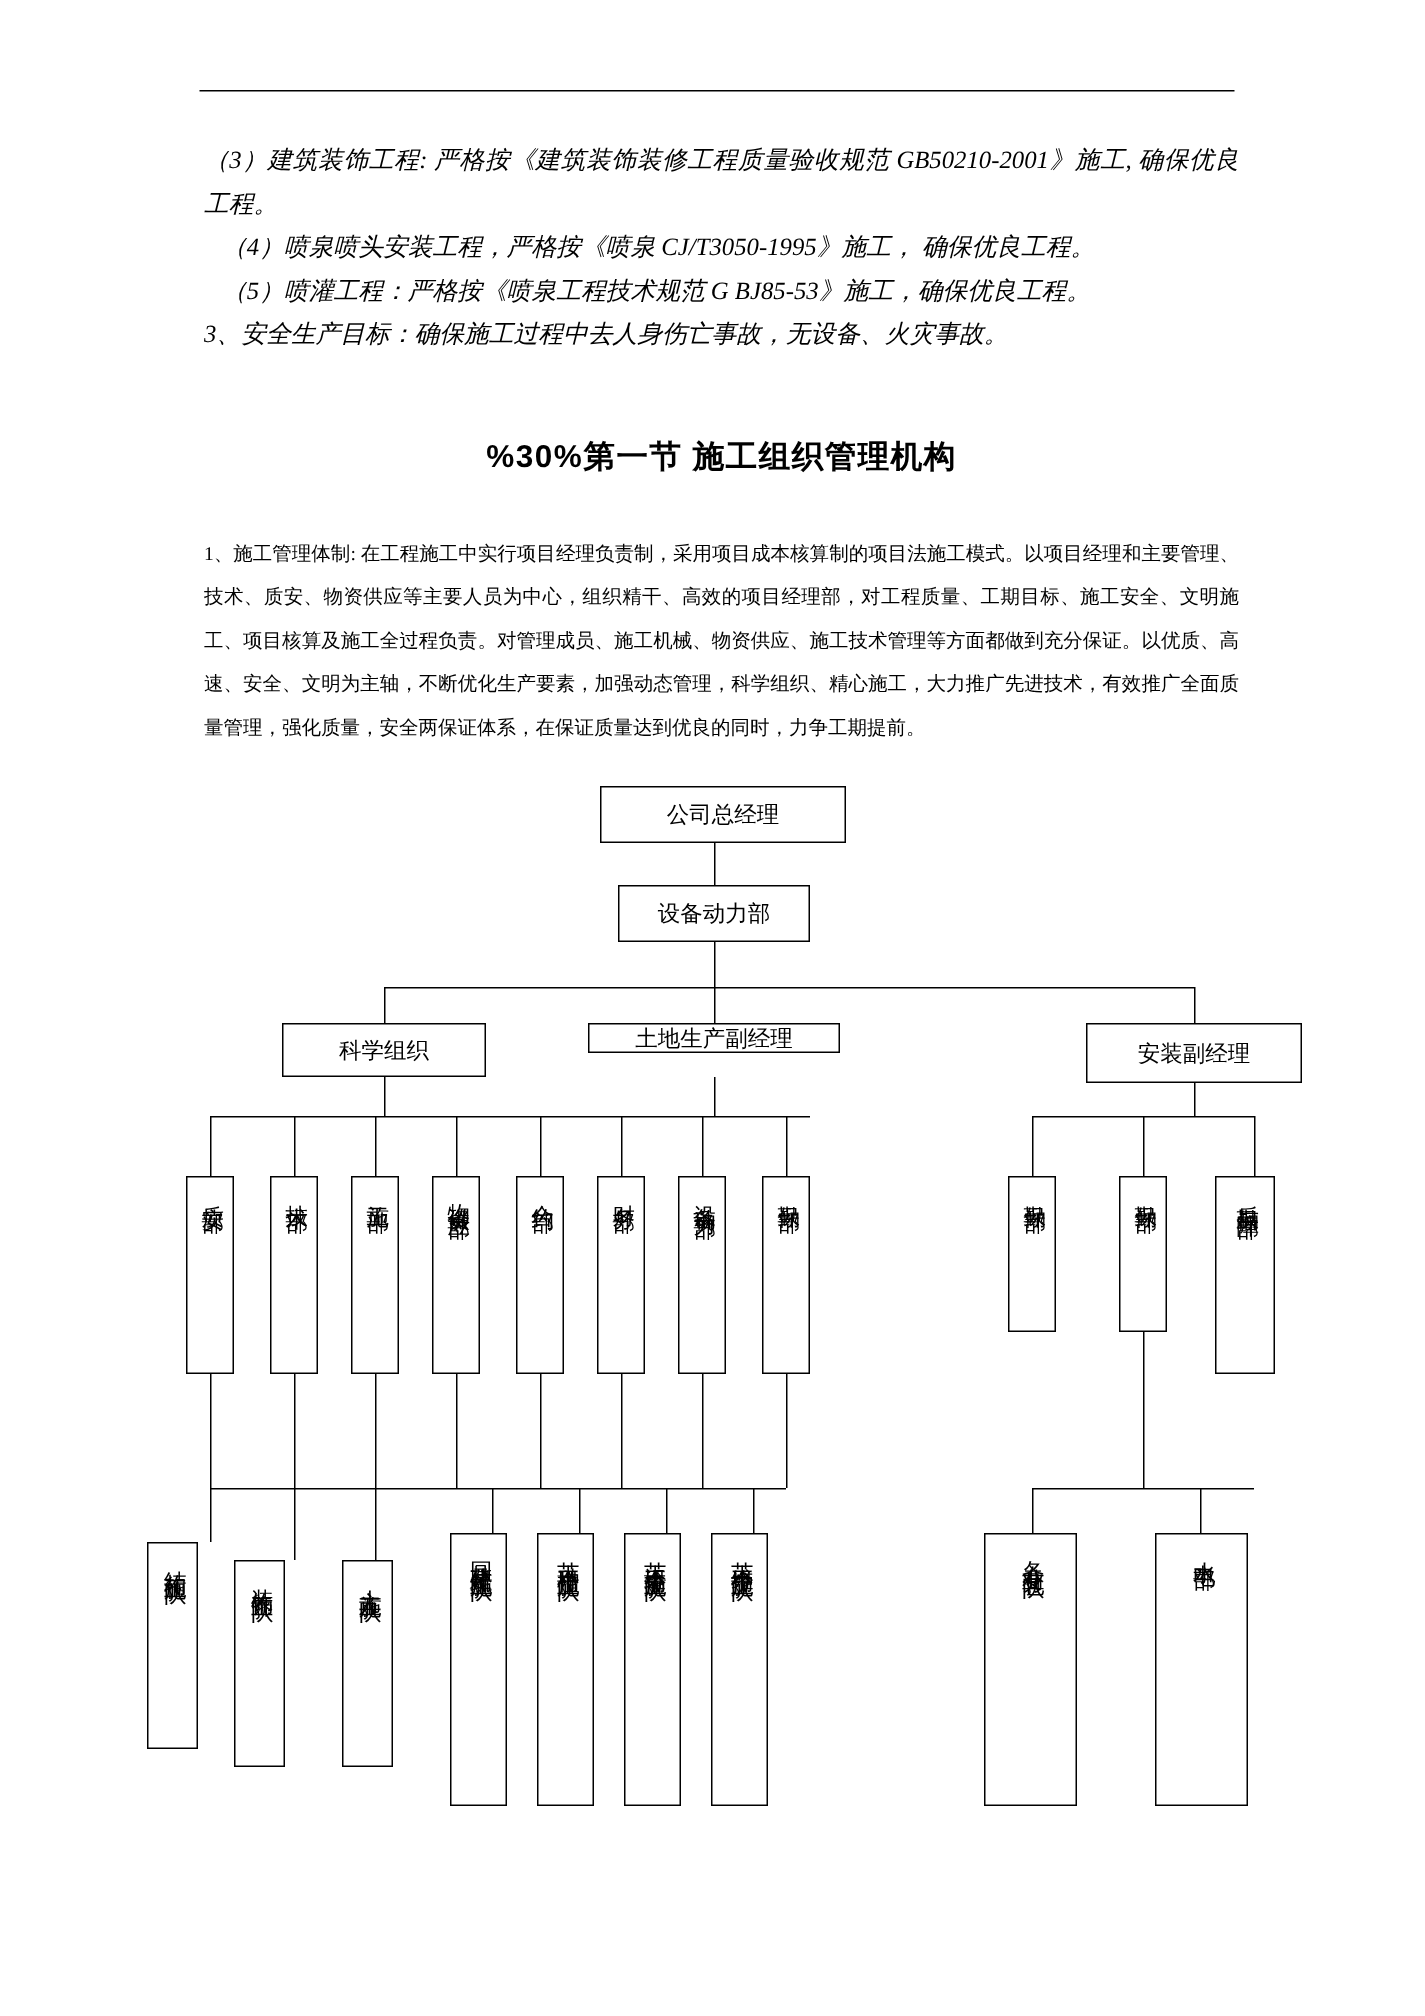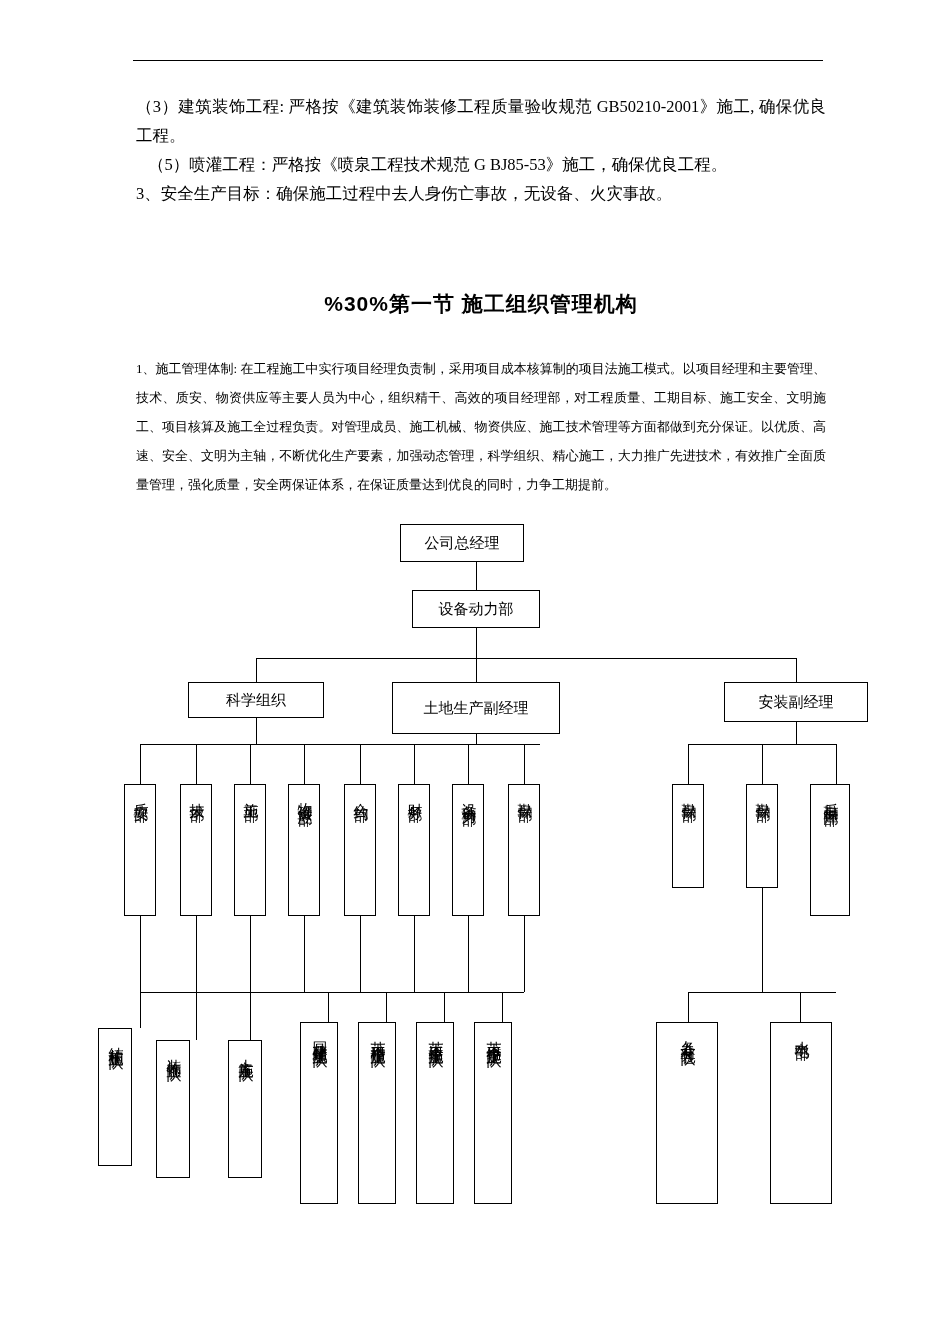"（3）建筑装饰工程: 严格按《建筑装饰装修工程质量验收规范" .body-text p { font-style: none -> italic }
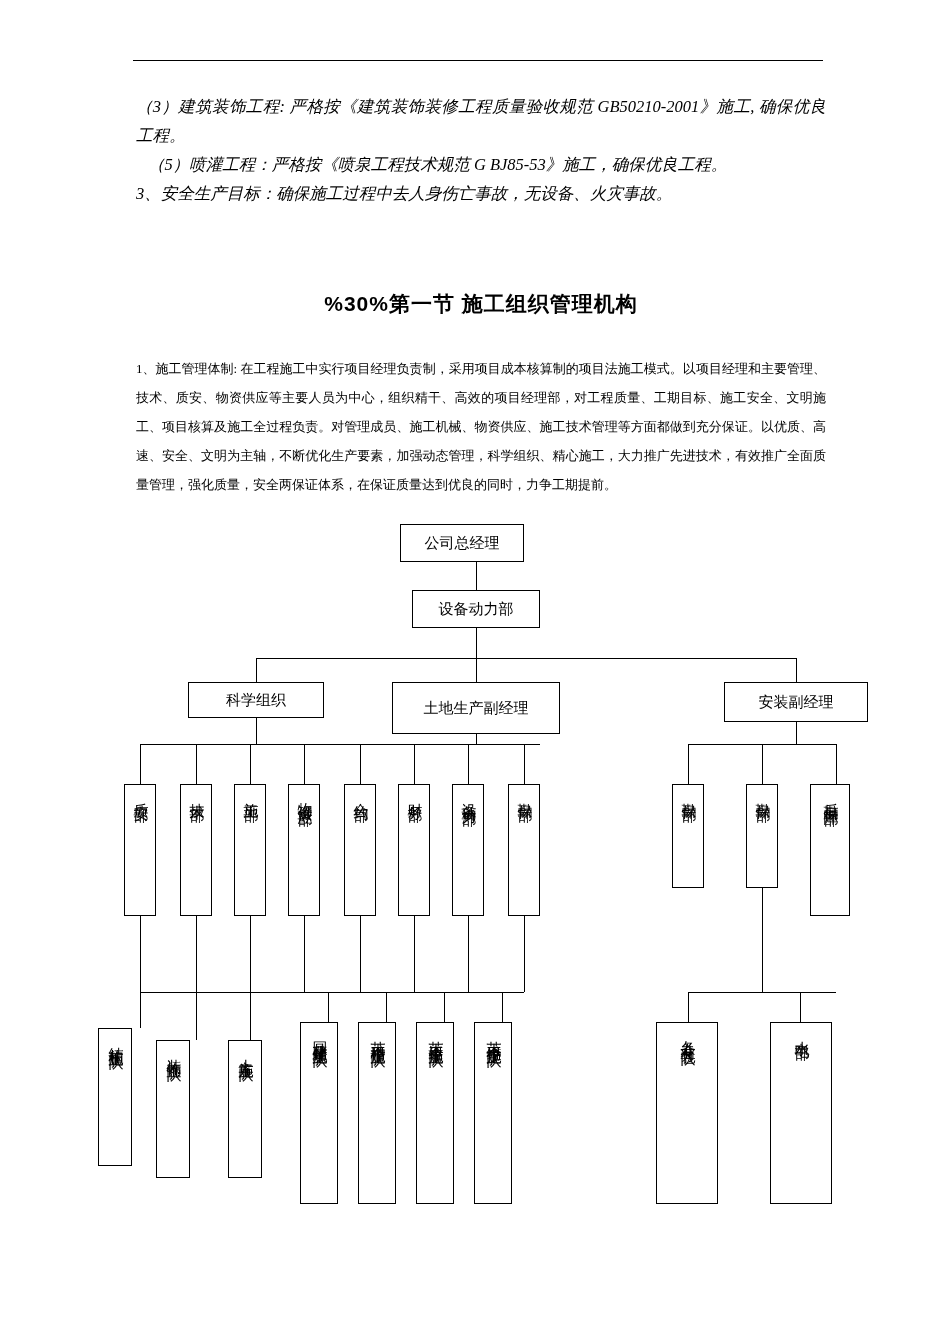"（4）喷泉喷头安装工程，严格按《喷泉 CJ/T3050-1995》施工，" p.indent2 { html: none -> <p>（4）喷泉喷头安装工程，严格按《喷泉 CJ/T3050-1995》施工， 确保优良工程。</p> }
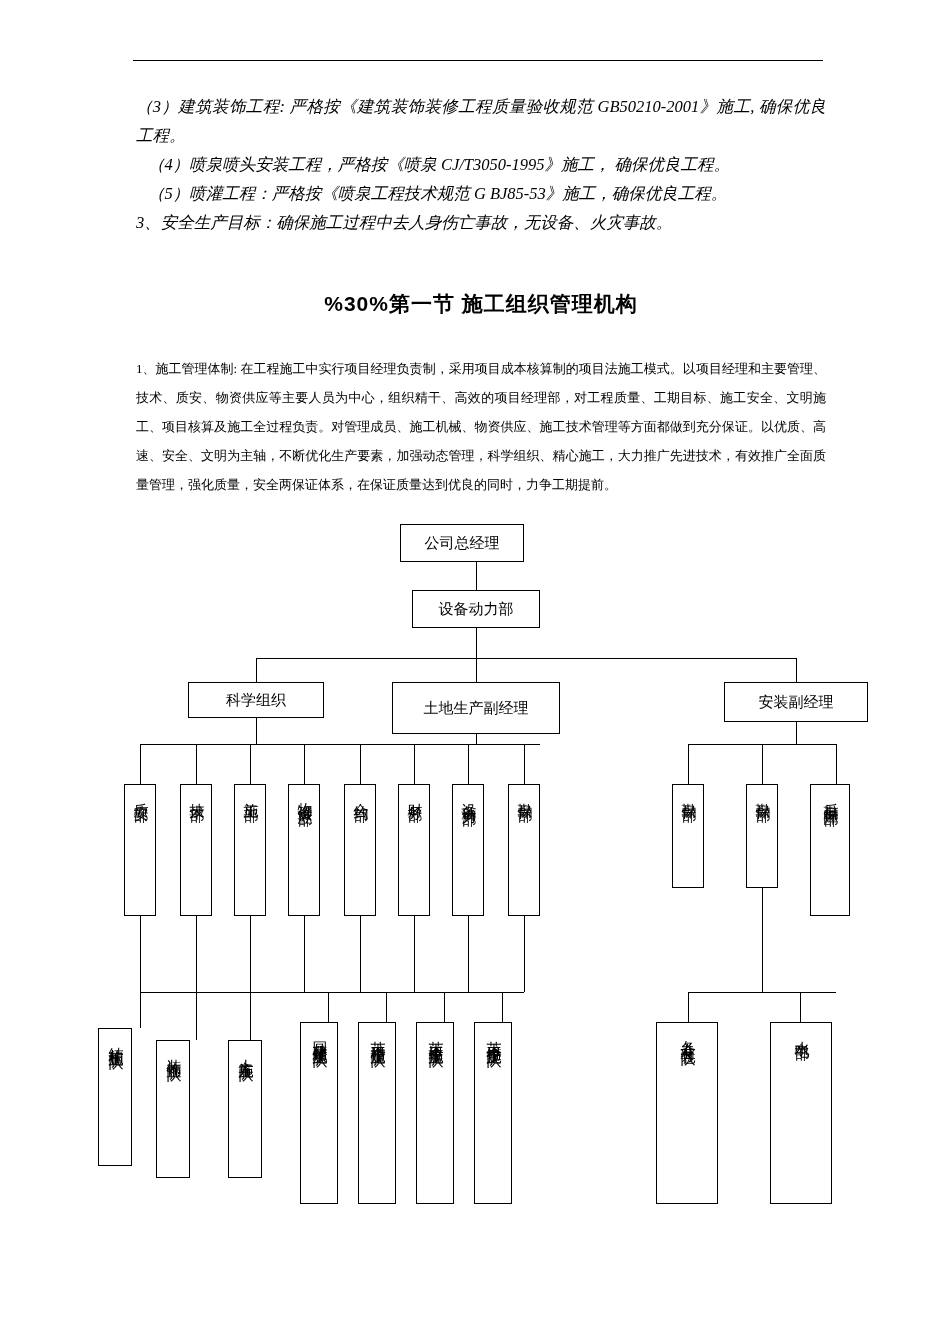"公司总经理" div.node { width: 124px -> 164px }
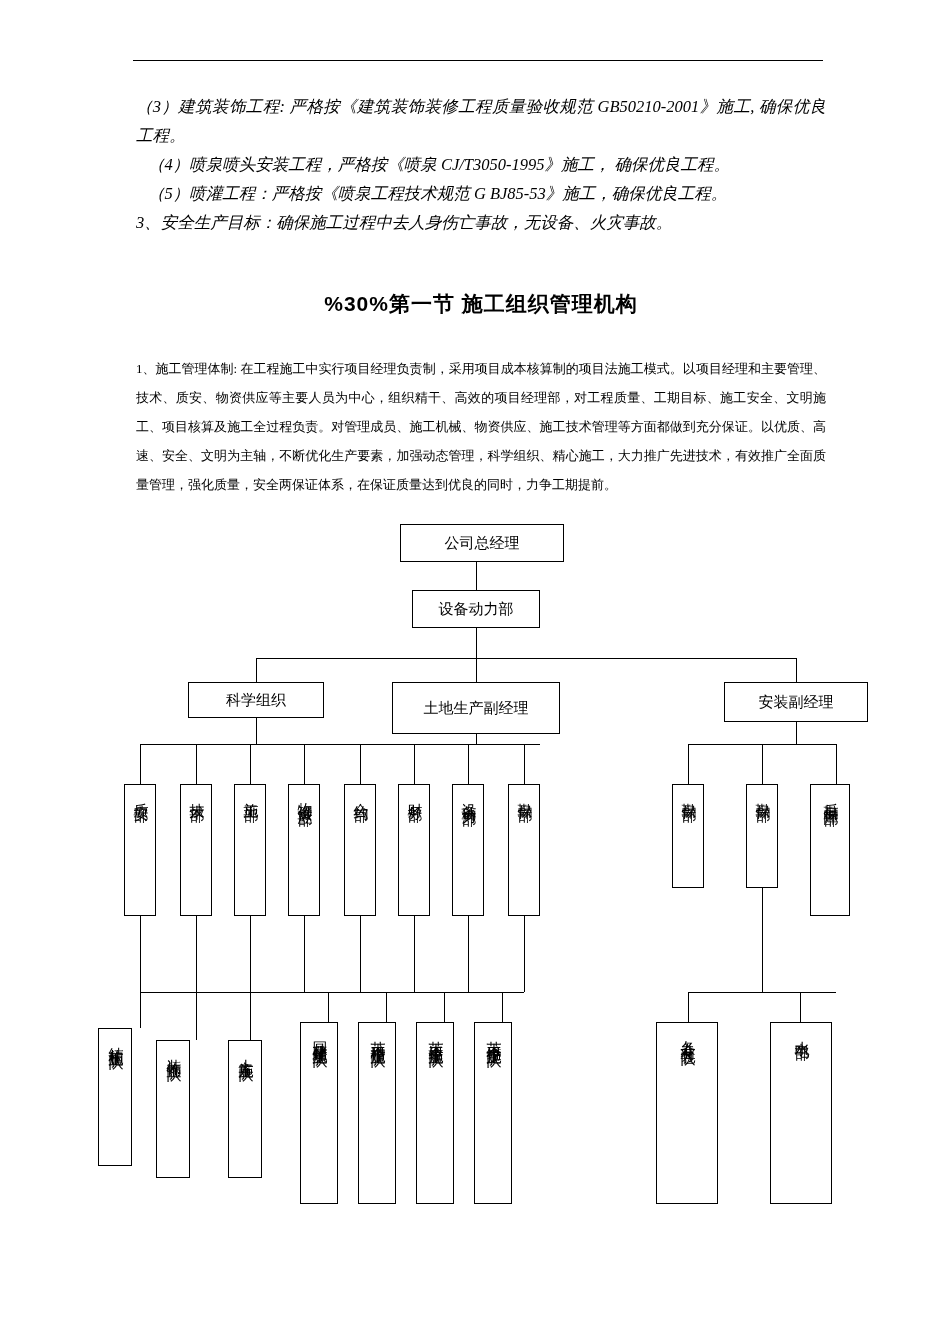"土地生产副经理" div.node { height: 52px -> 20px }
